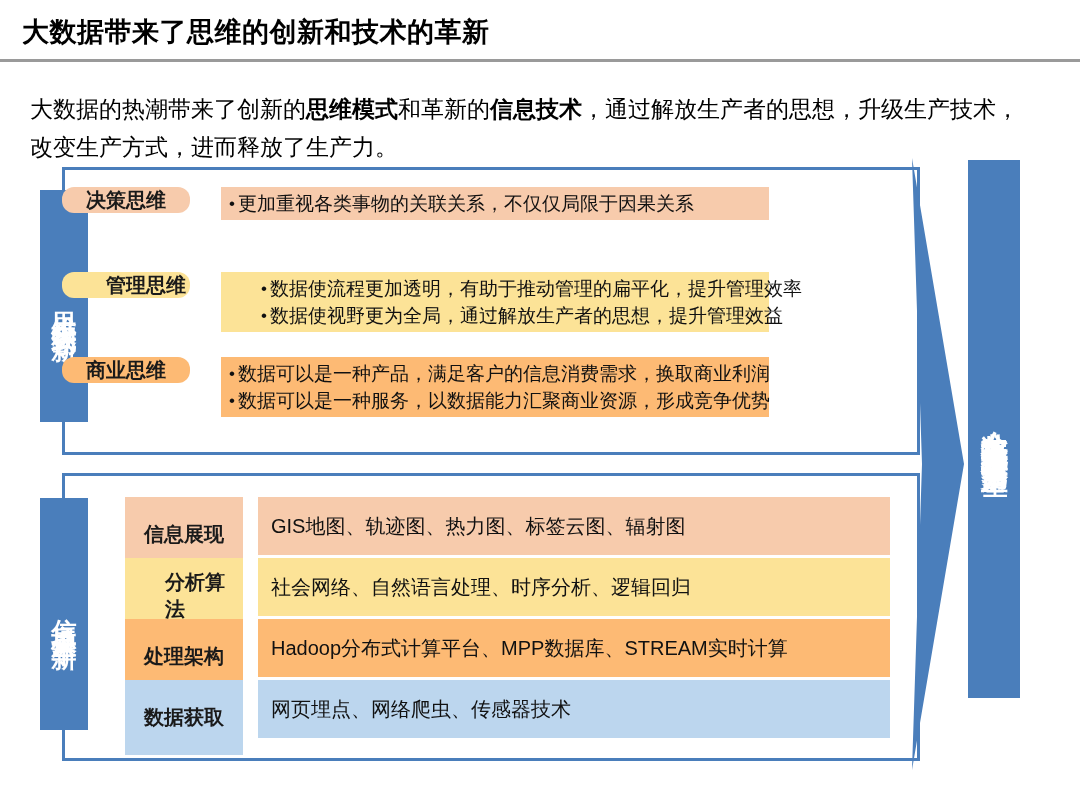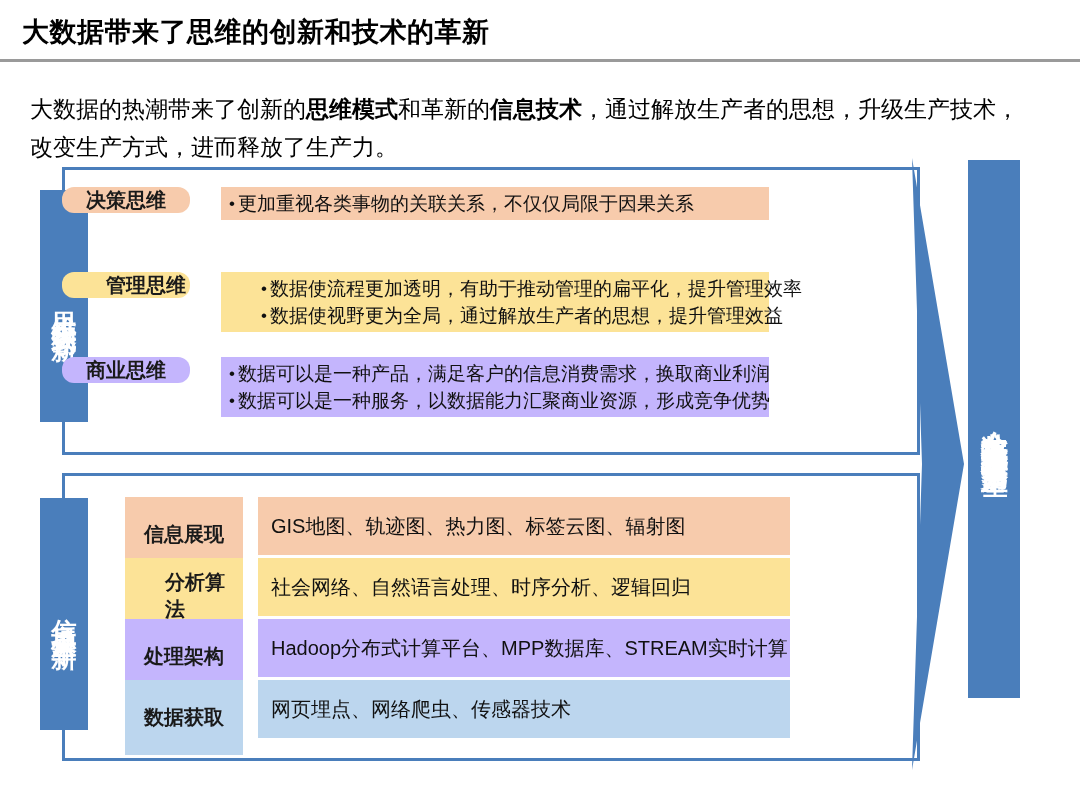"商业思维" .c-green { background: #c4b5fd -> #fdba74 }
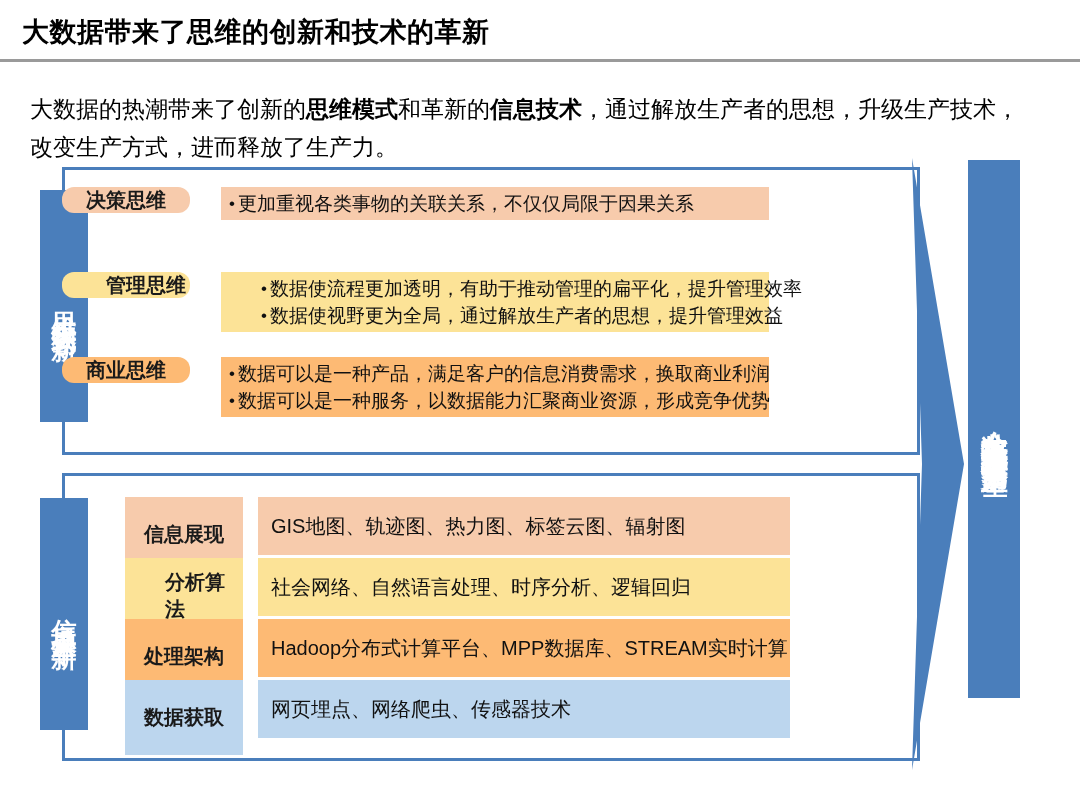"GIS地图、轨迹图、热力图、标签云图、辐射图" .tech-row .val { width: 532px -> 632px }
